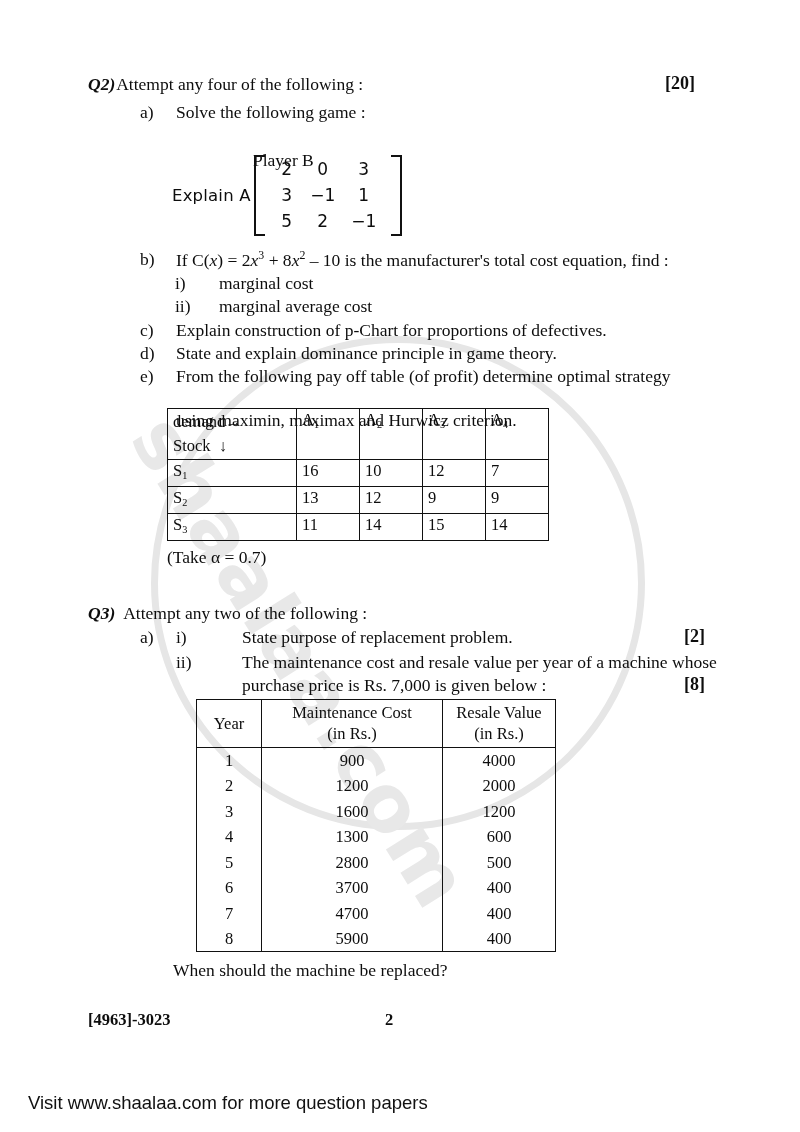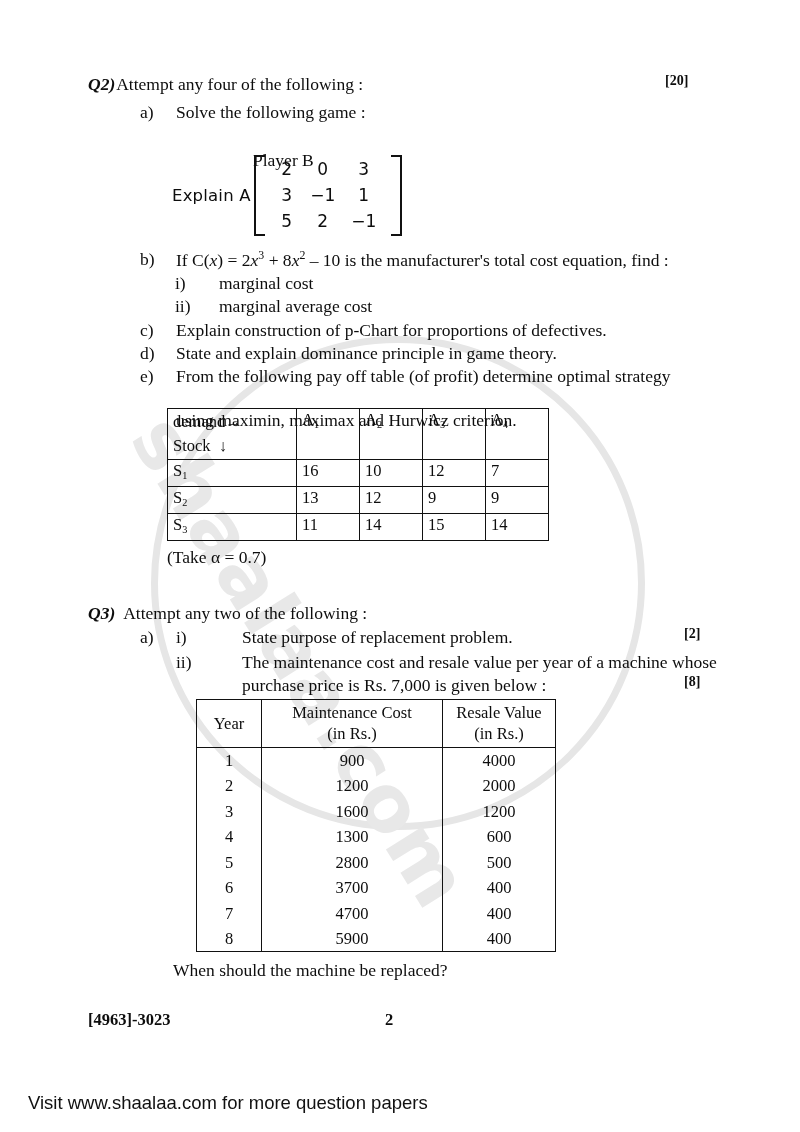"[20]" .marks { font-size: 14px -> 18px }
